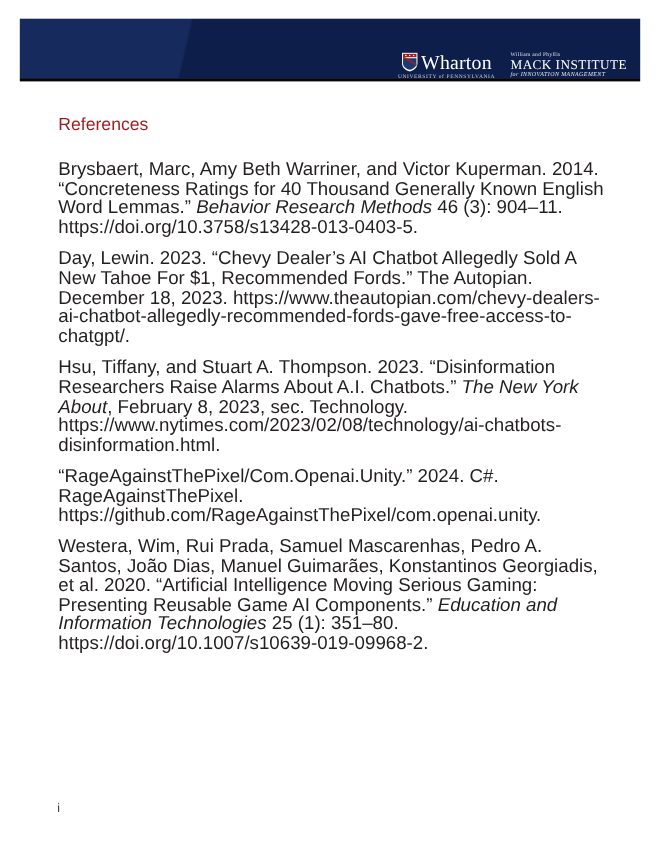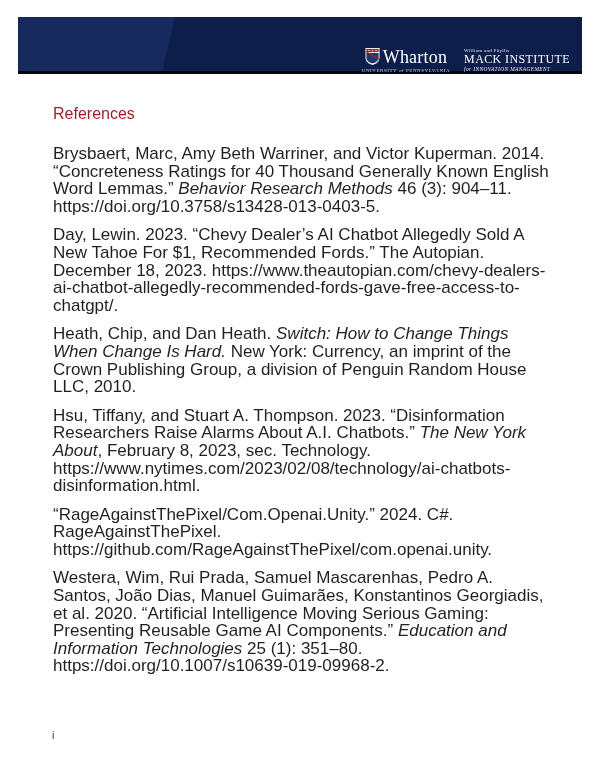"Heath, Chip, and Dan Heath." p.ref { html: <p><span>Heath, Chip, and Dan Heath. </span><span>Switch: How to Change Things When Change Is Hard.</span><span> New York: Currency, an imprint of the Crown Publishing Group, a division of Penguin Random House LLC, 2010.</span></p> -> none }
